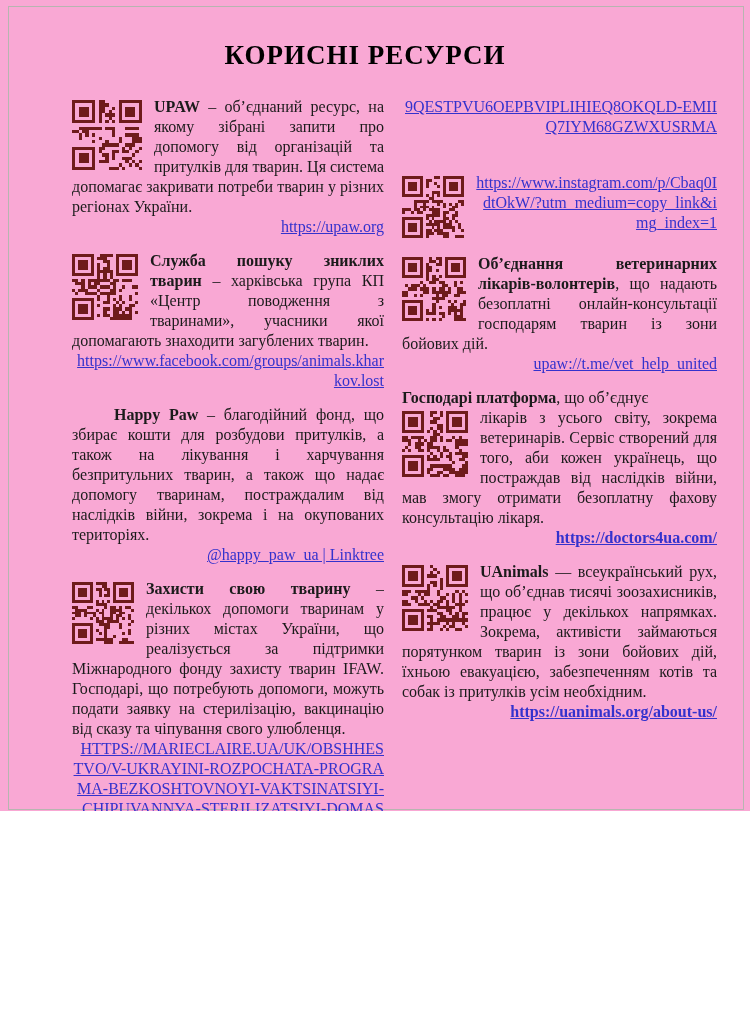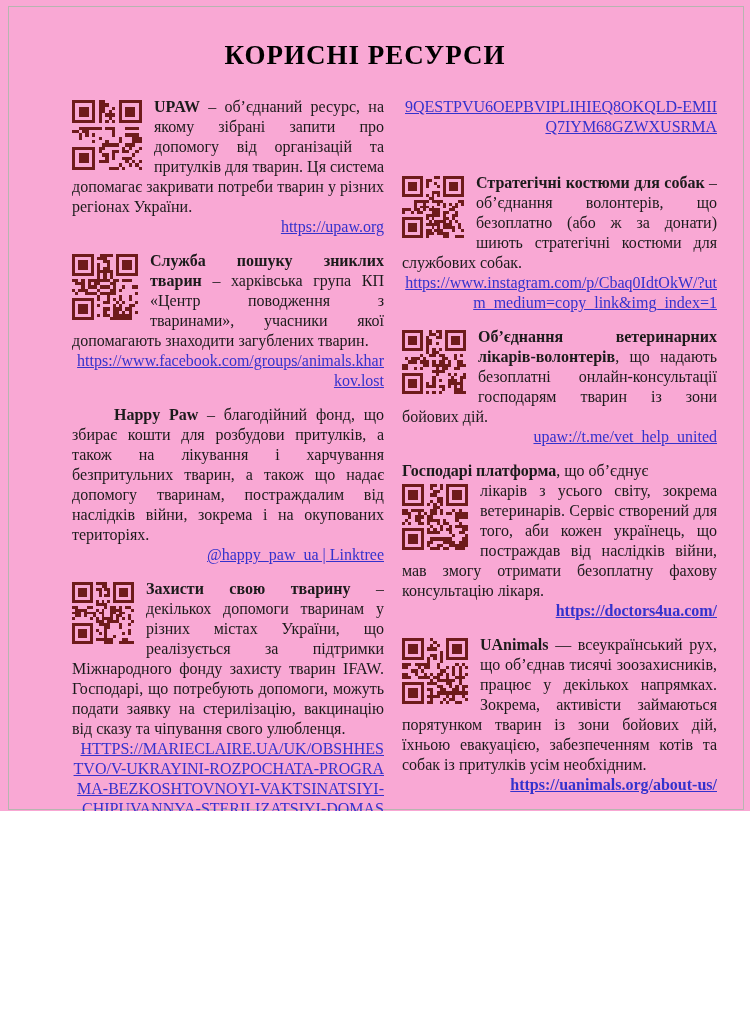"Стратегічні костюми для собак –" p.body { html: <p><b>Стратегічні костюми для собак</b><span> – </span><span>об’єднання волонтерів, що безоплатно (або ж за донати) шиють стратегічні костюми для службових собак.</span></p> -> none }
